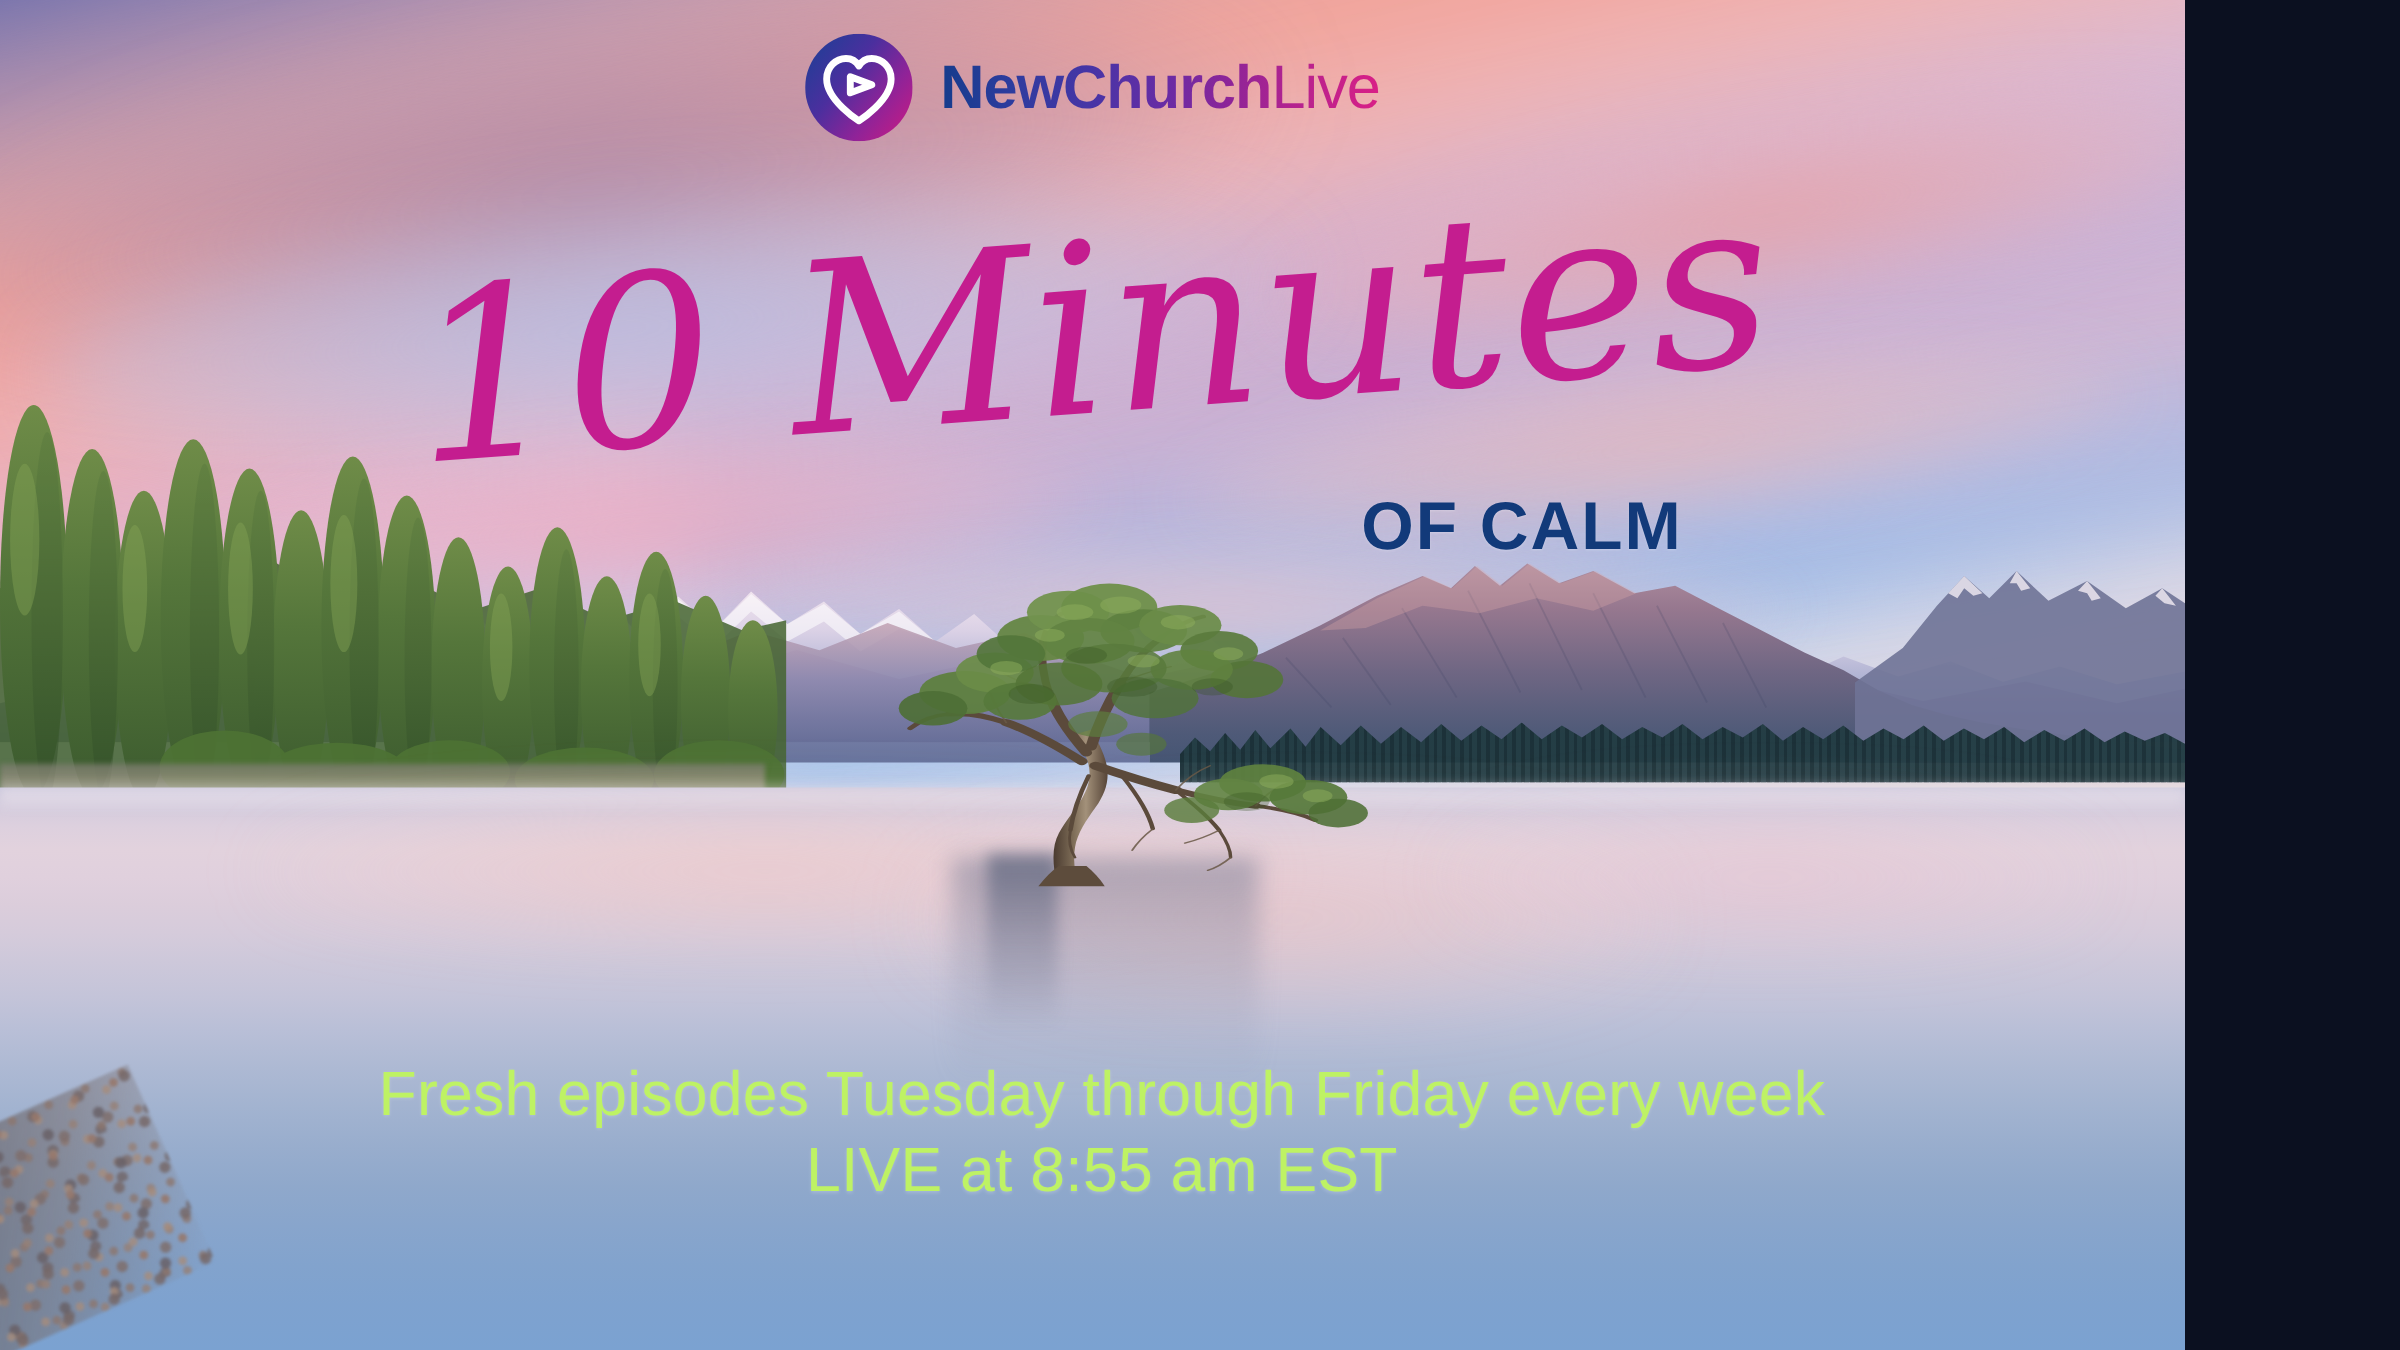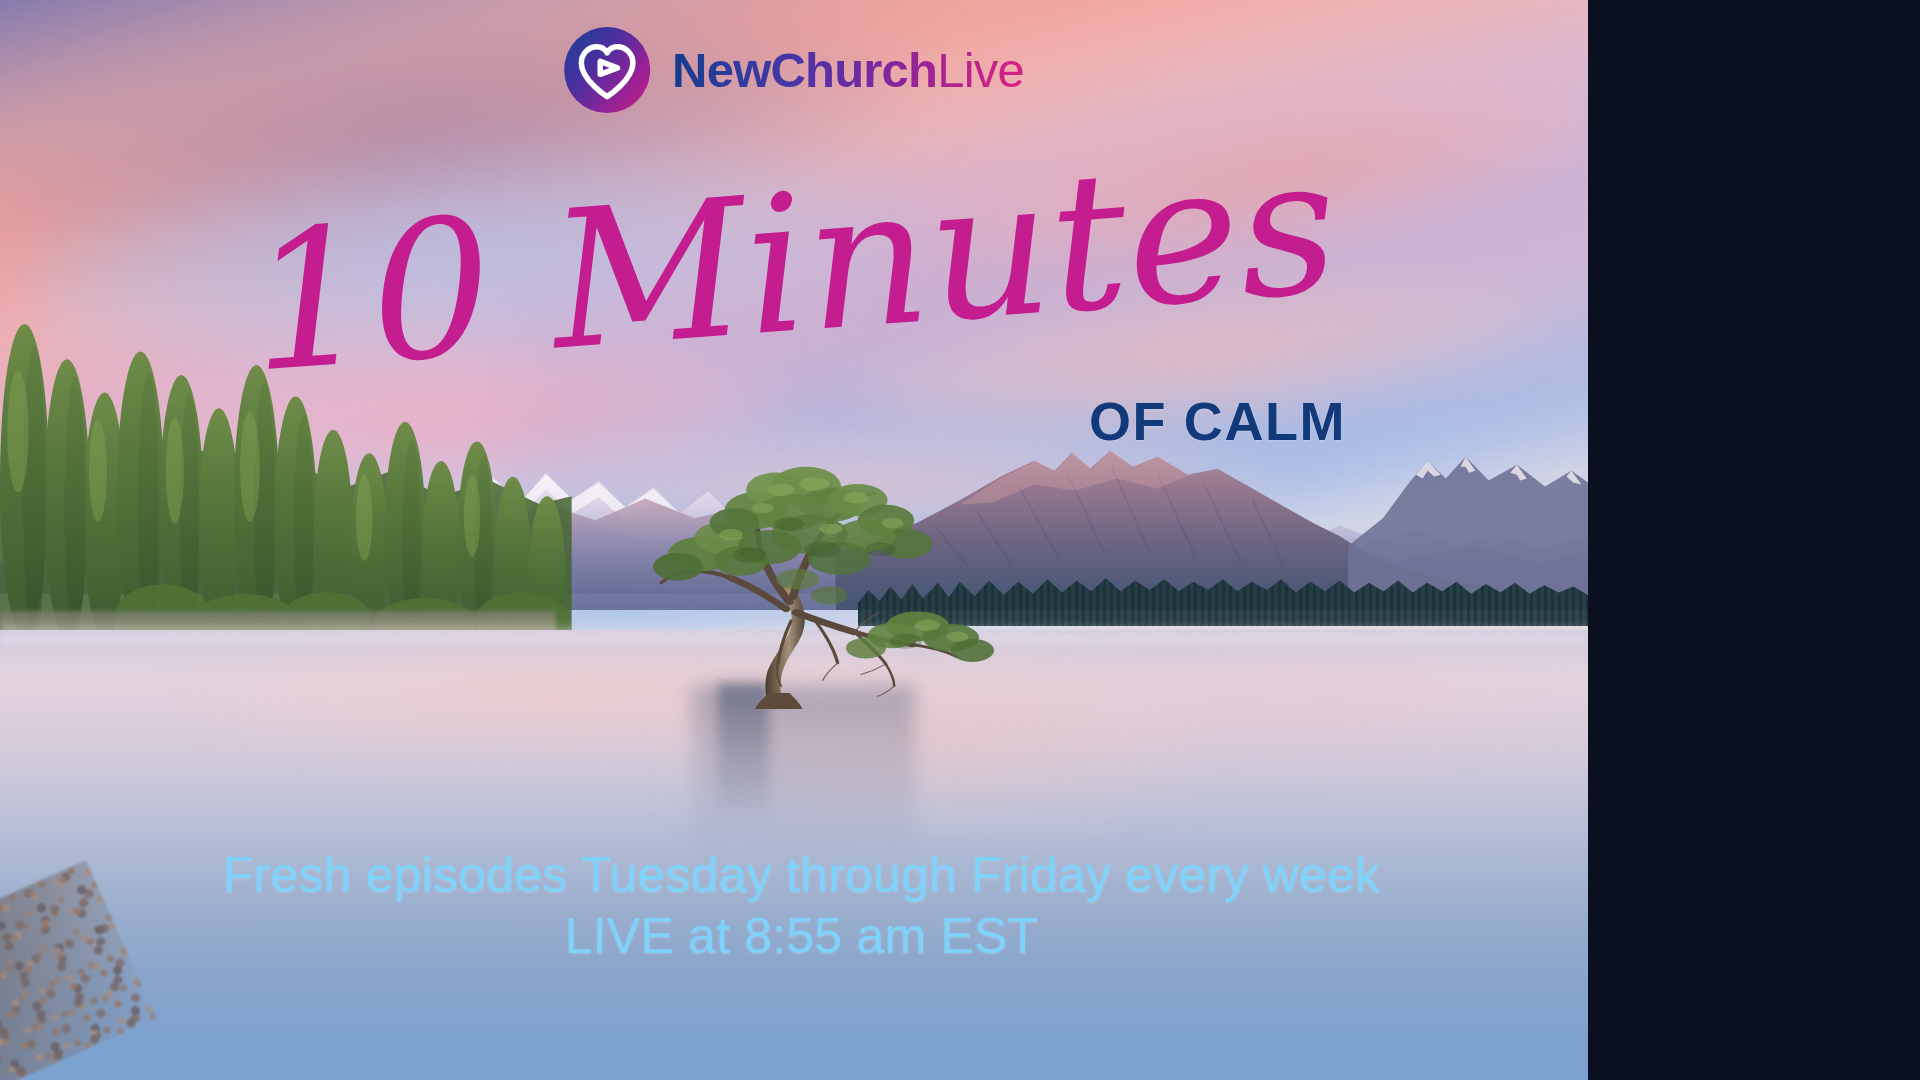"NewChurchLive" .poster { width: 1588px -> 1748px }
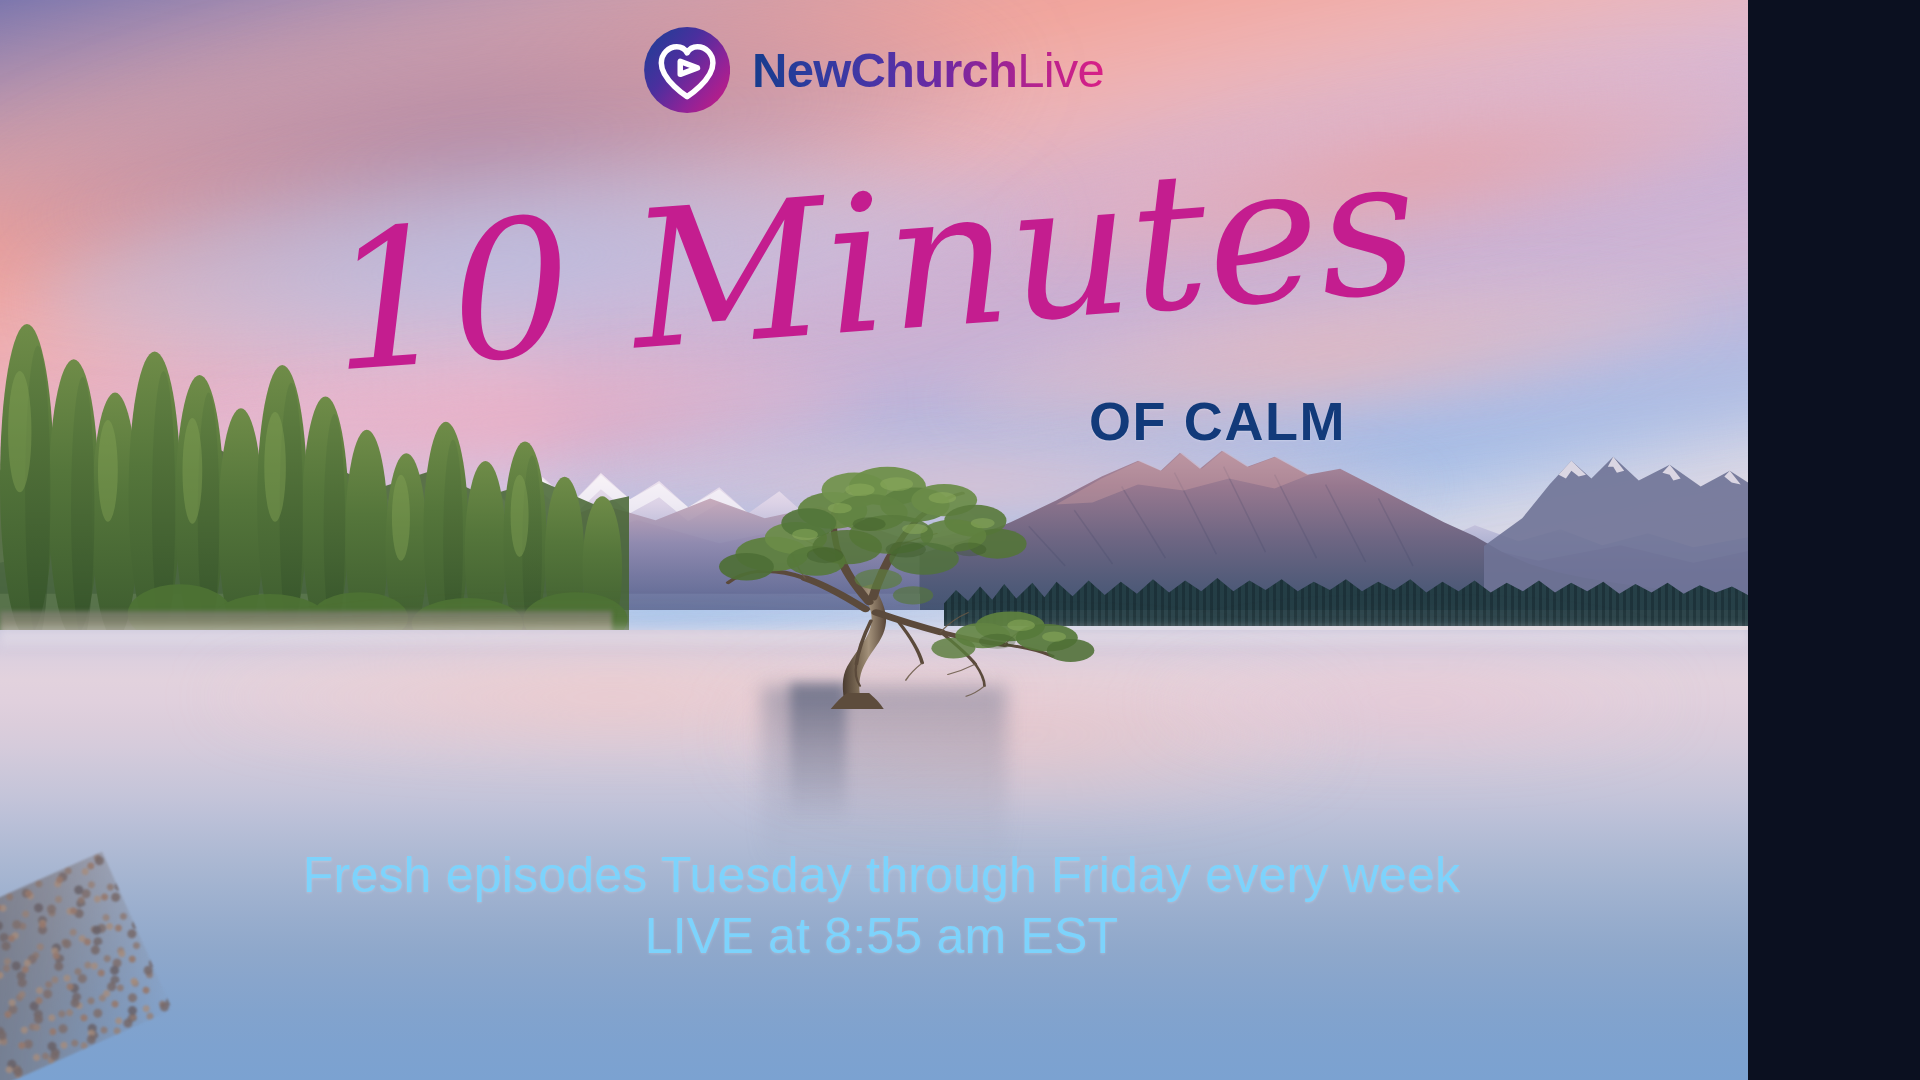"Fresh episodes Tuesday through Friday" .footer-text { color: #7dd3fc -> #bef264 }
